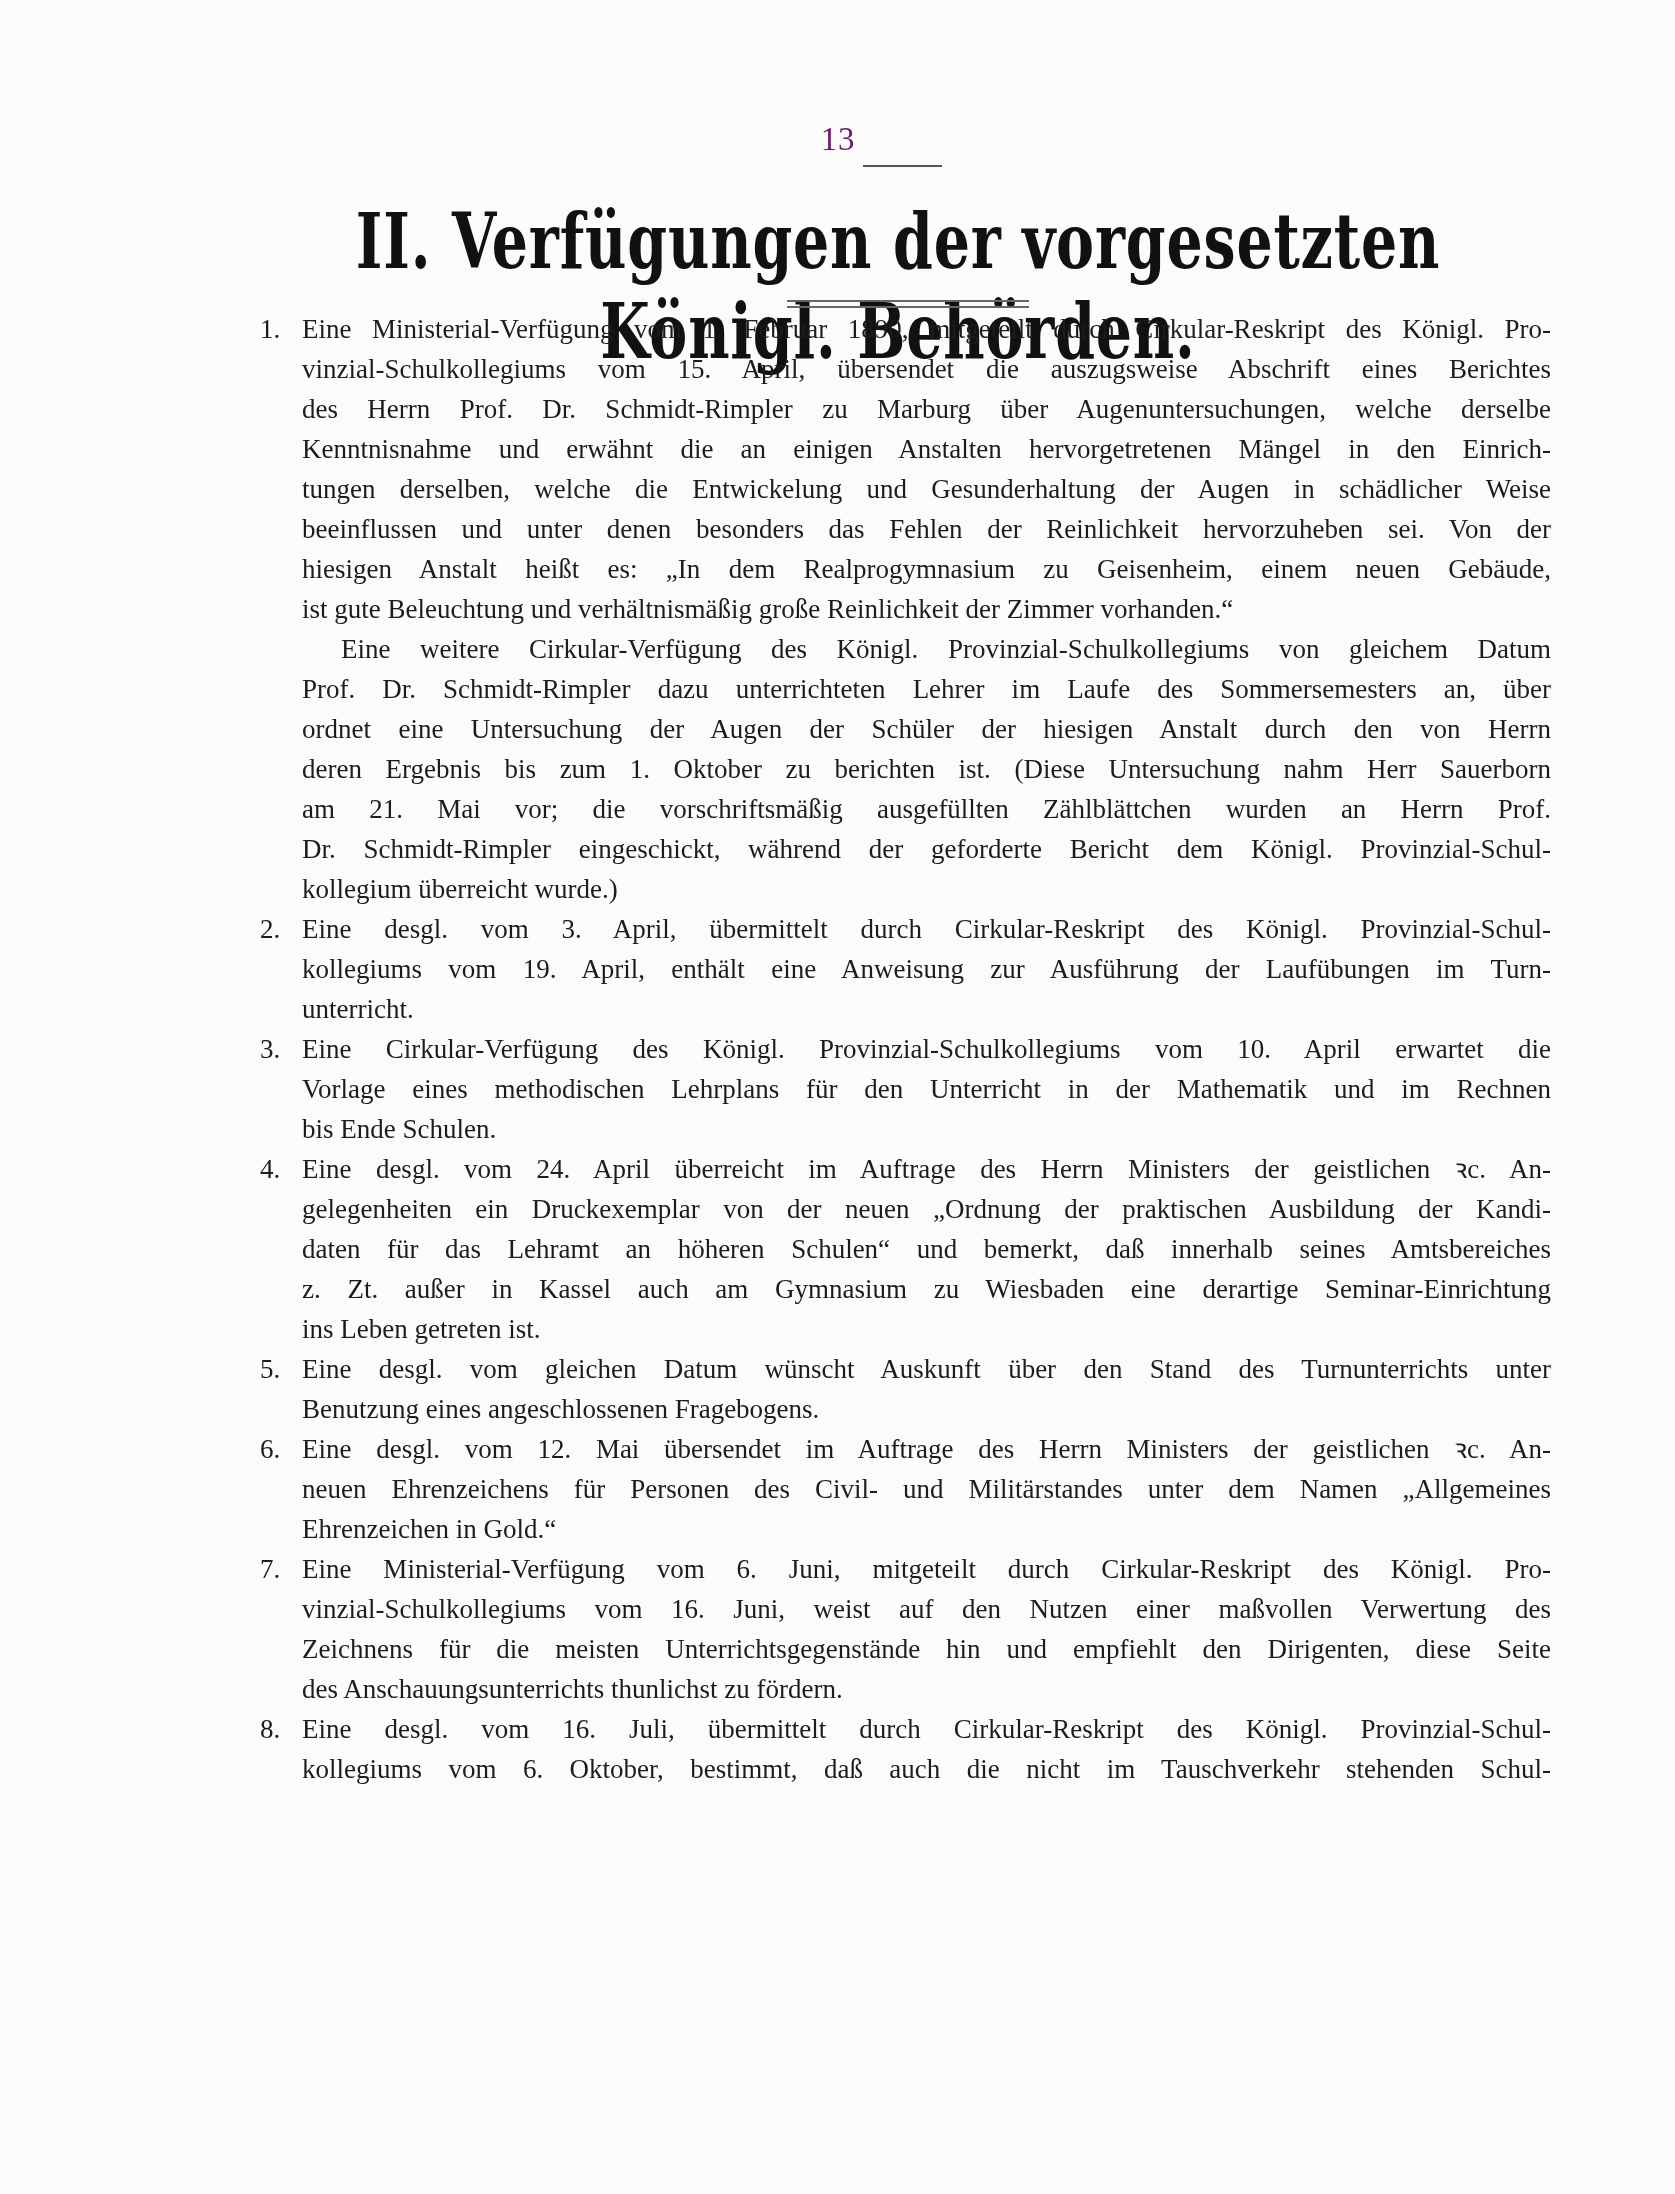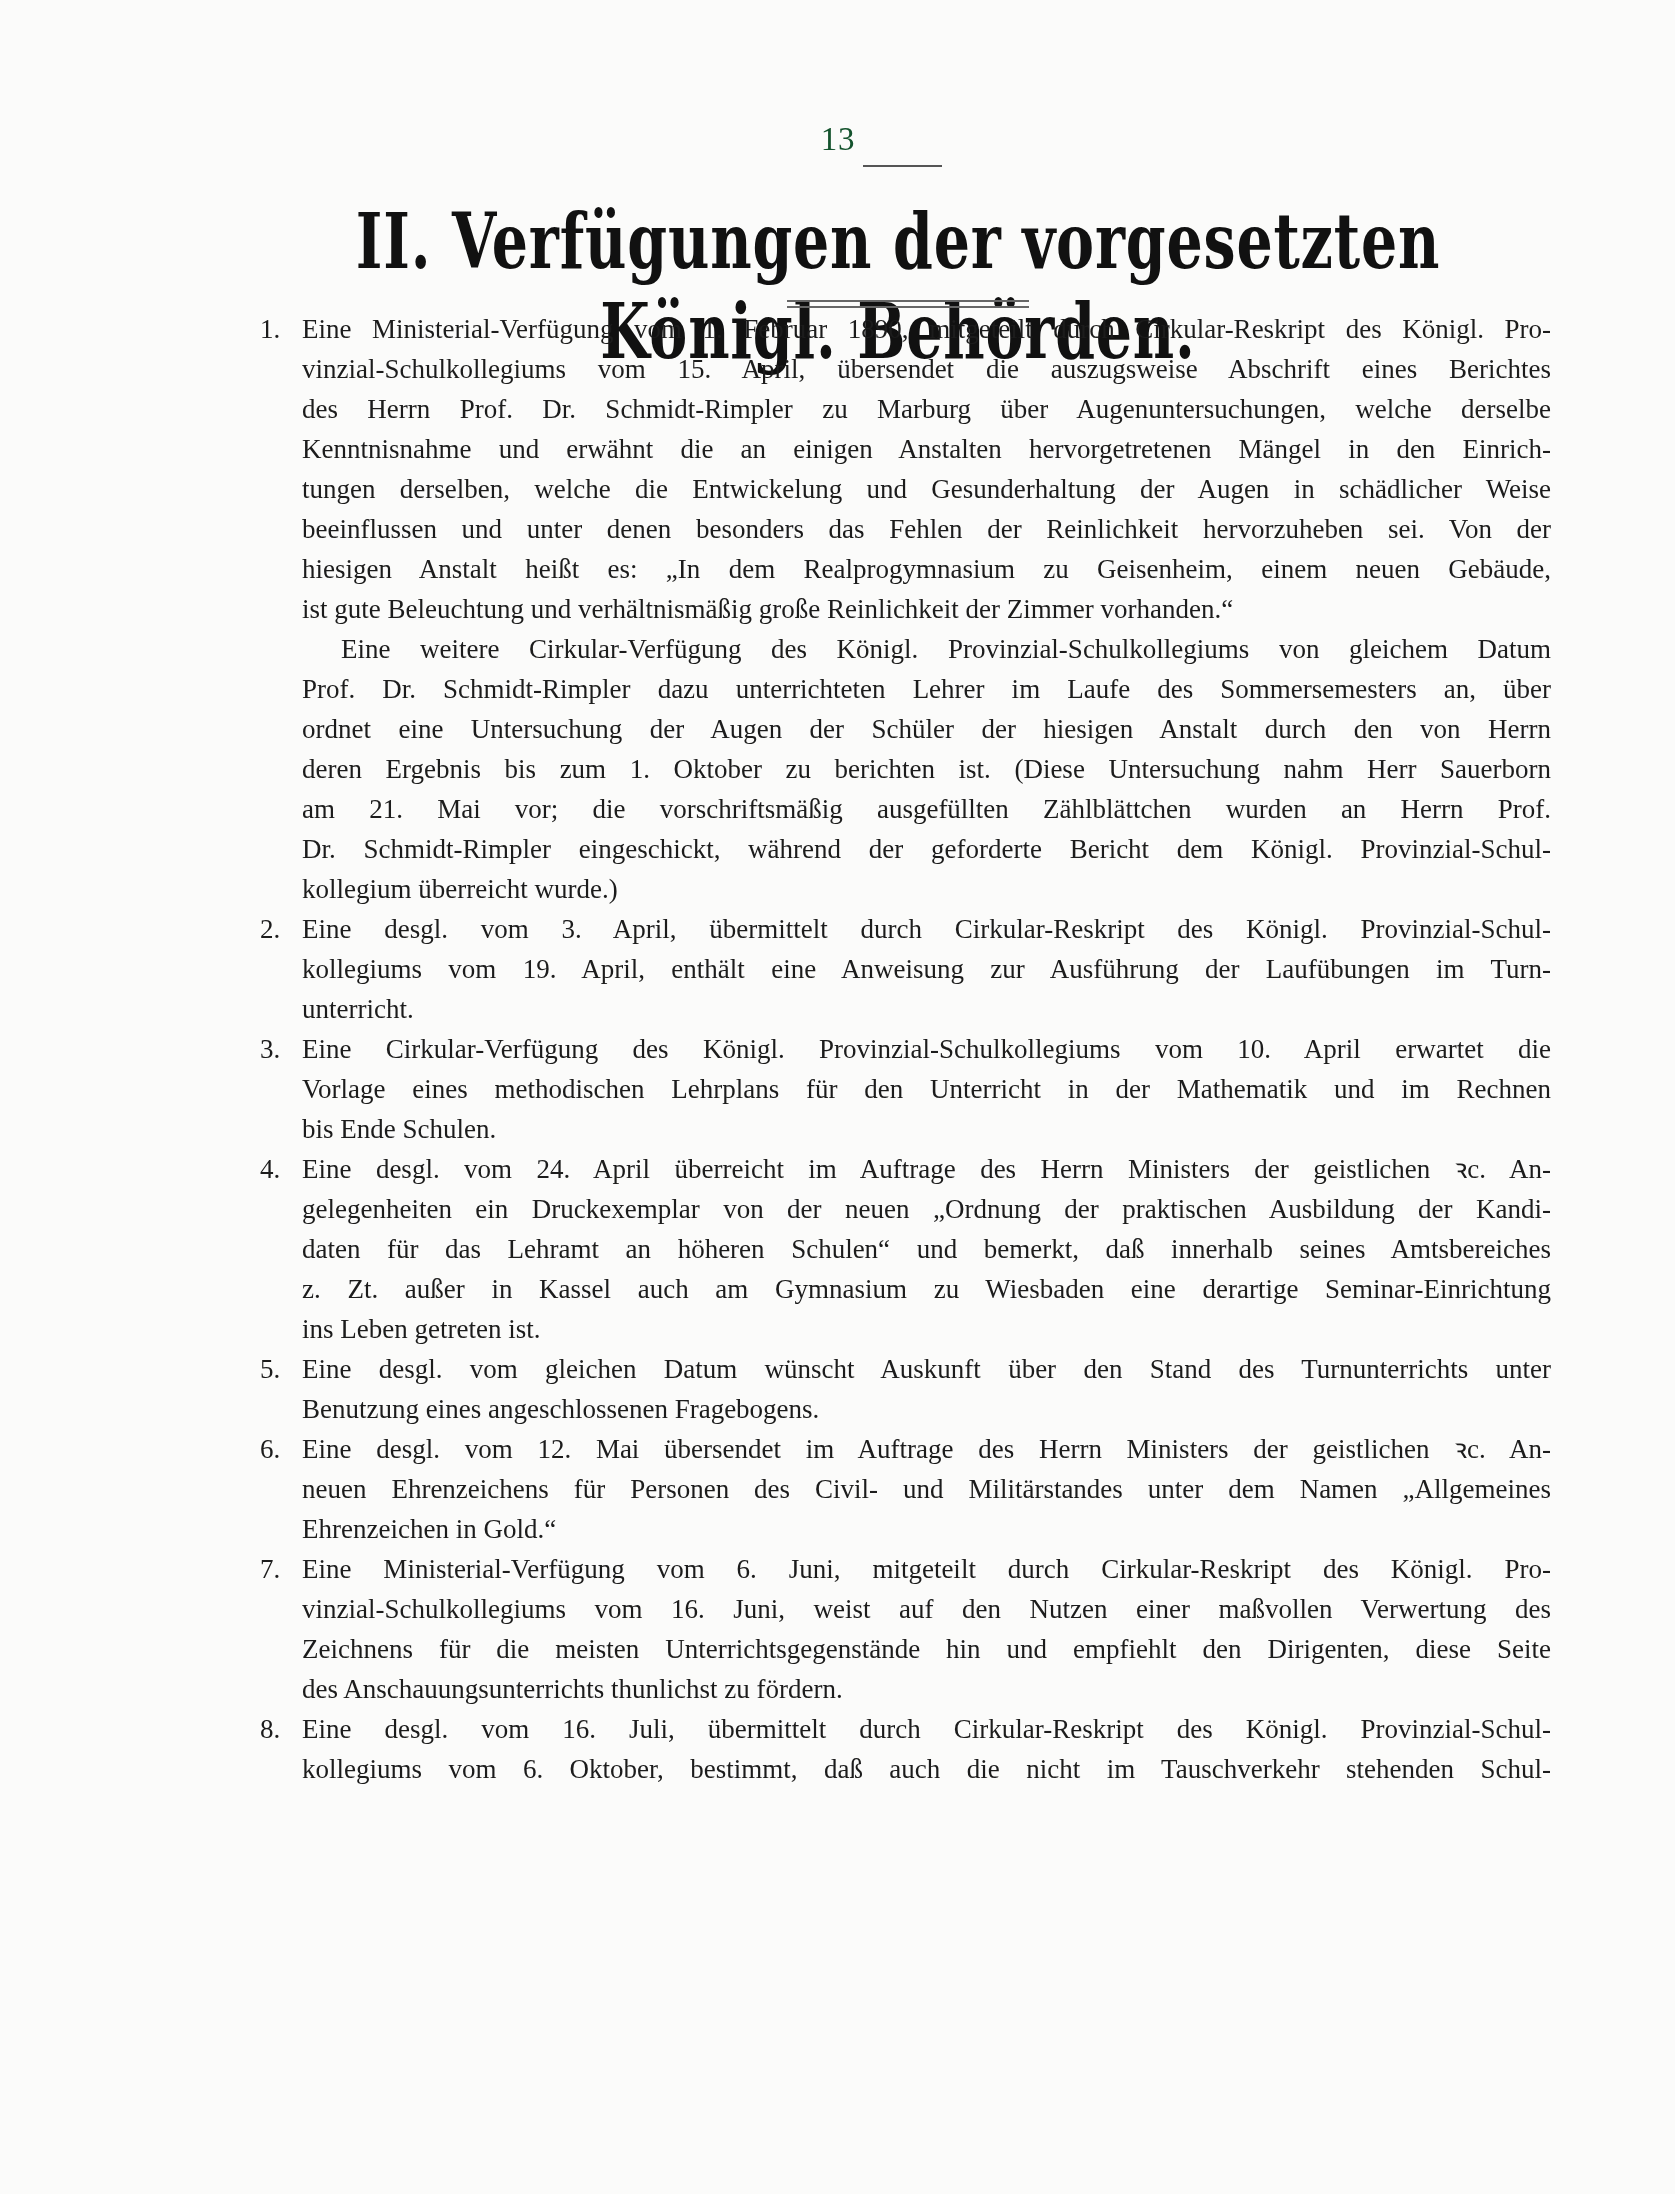"13" .page-number { color: #14532d -> #701a75 }
